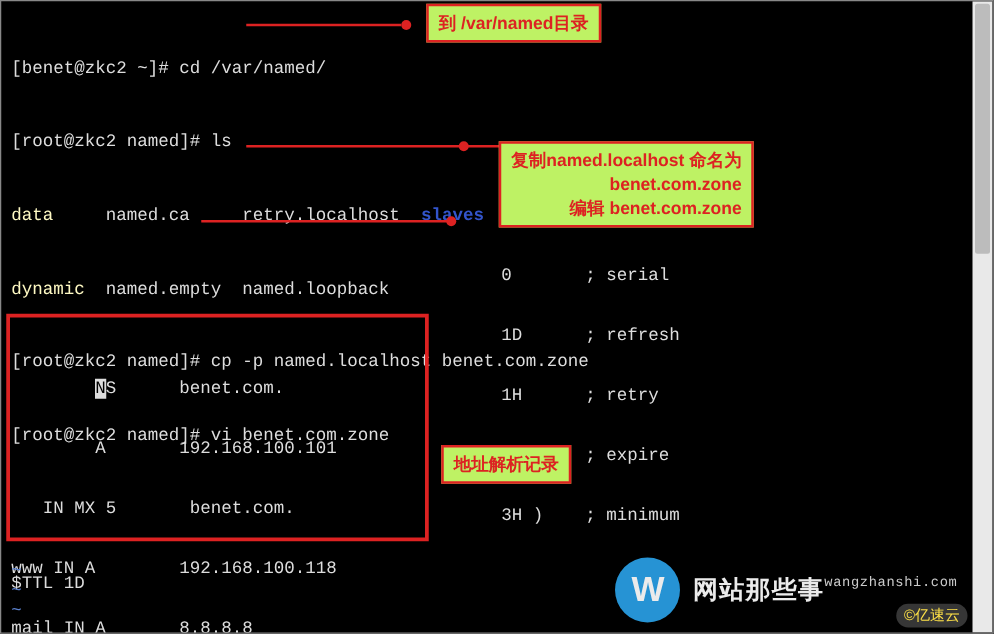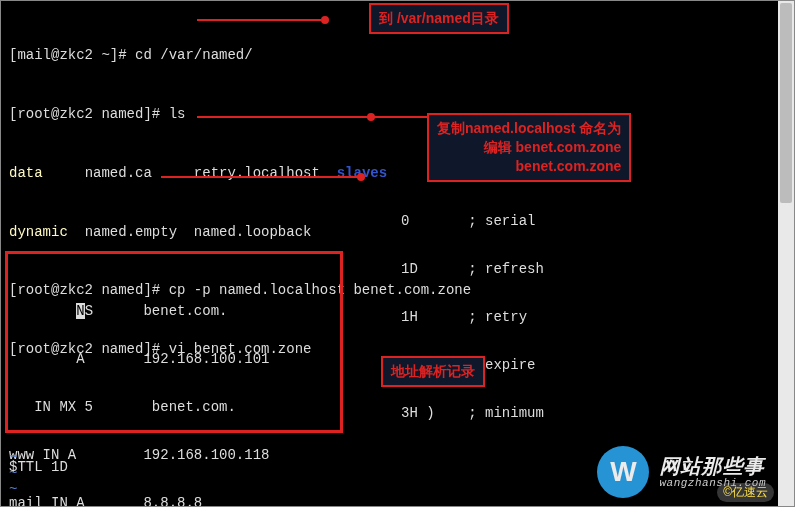"到 /var/named目录" .annot { background: #0f172a -> #bef264; margin-left: 28px -> none }
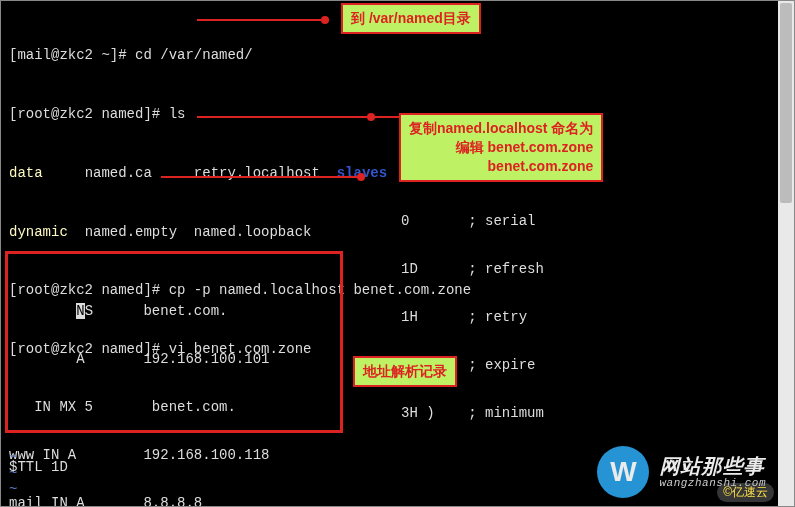"[mail@zkc2 ~]#" span { text: mail@zkc2 -> benet@zkc2 }
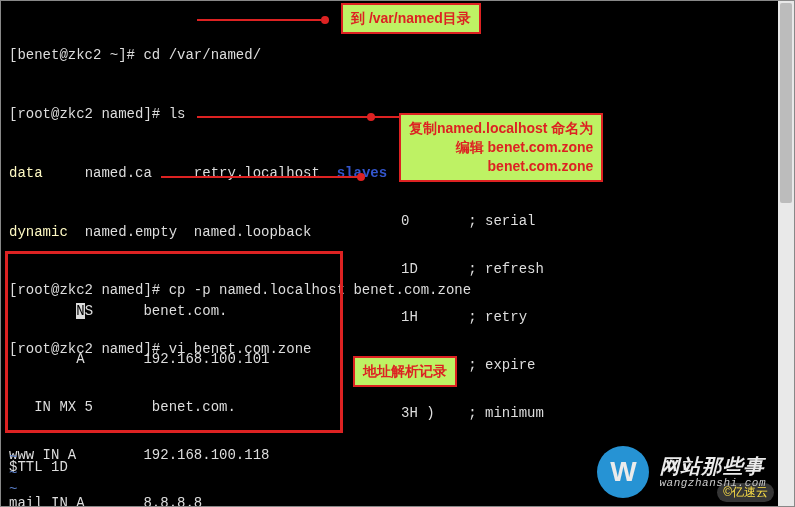"编辑 benet.com.zone" div { order: before "benet.com.zone" -> after "benet.com.zone" }
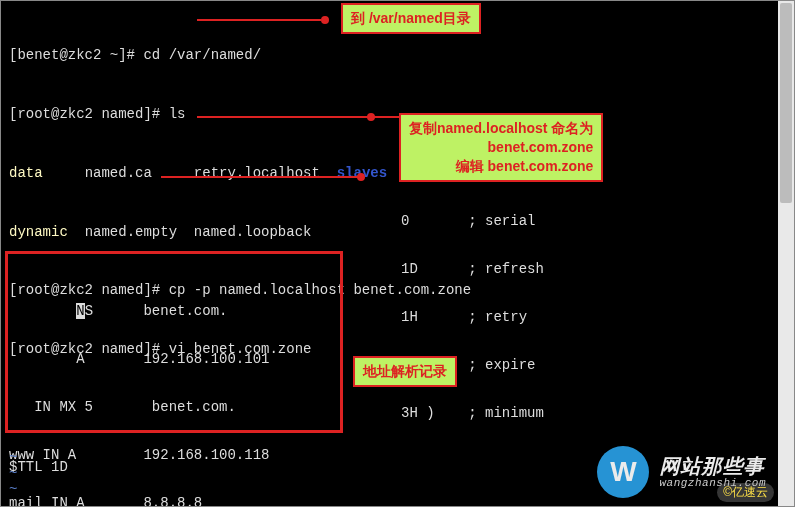"网站那些事" .wm-text { flex-direction: column -> row; font-style: italic -> none }
